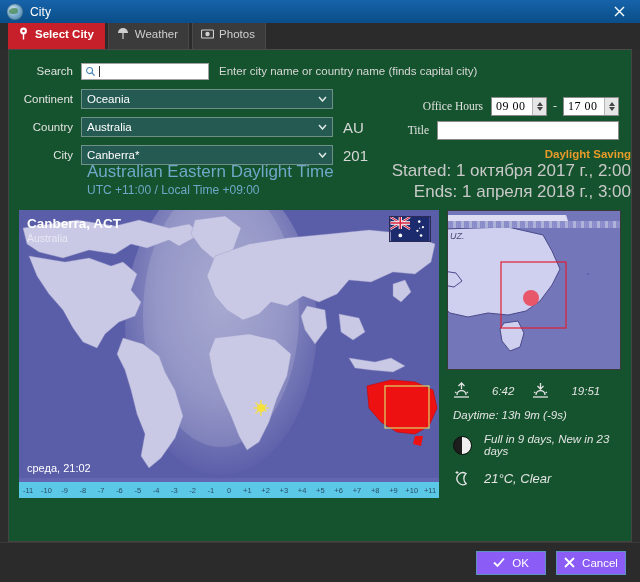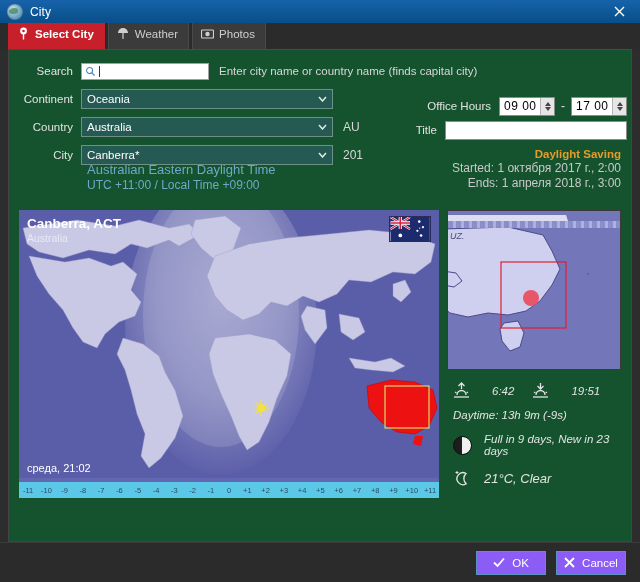"Office Hours" .rightblock { font-family: none -> Liberation Serif, serif; right: 4px -> 12px }
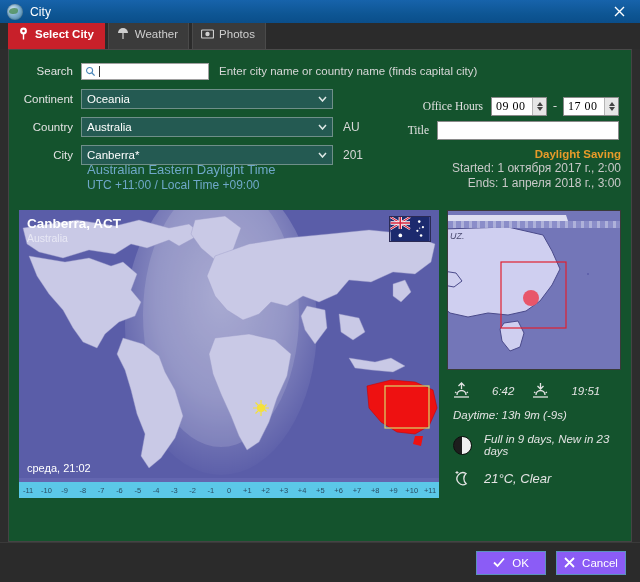"AU" .code { font-size: 12px -> 15px }
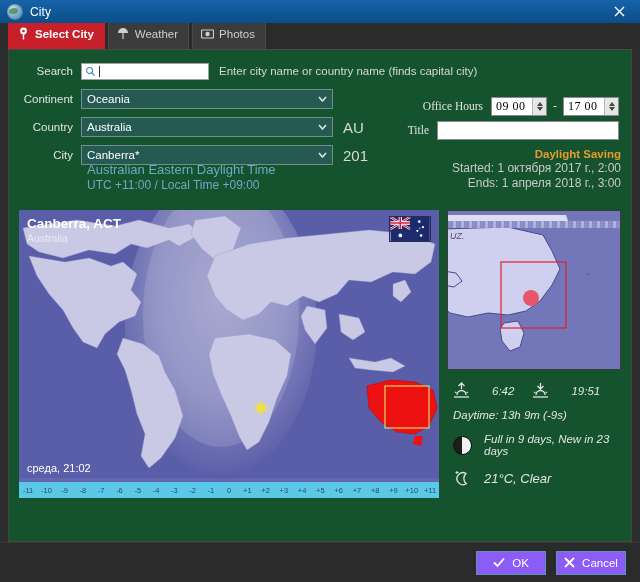"Daylight Saving" .dst { right: 10px -> 0 }
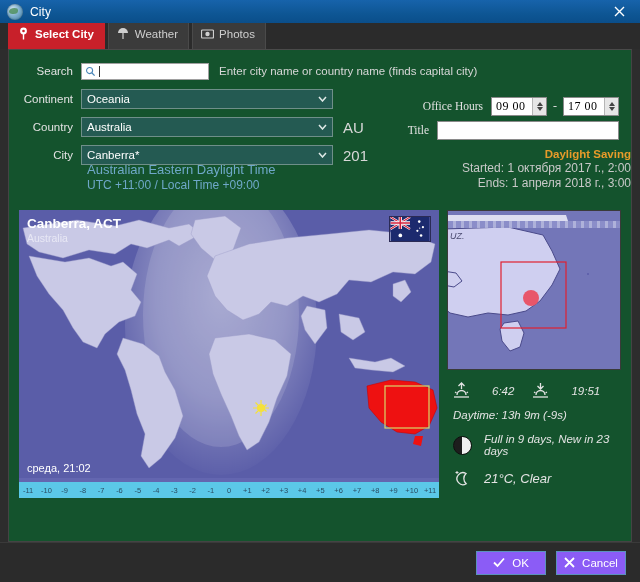"Australian Eastern Daylight Time" .tz .tz1 { font-size: 13px -> 17px }
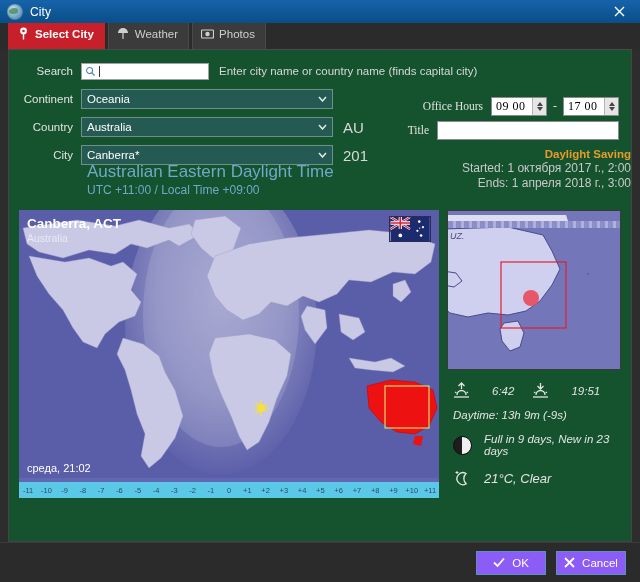"Started: 1 октября 2017 г.," .dst .dstl { font-size: 12px -> 17px }
